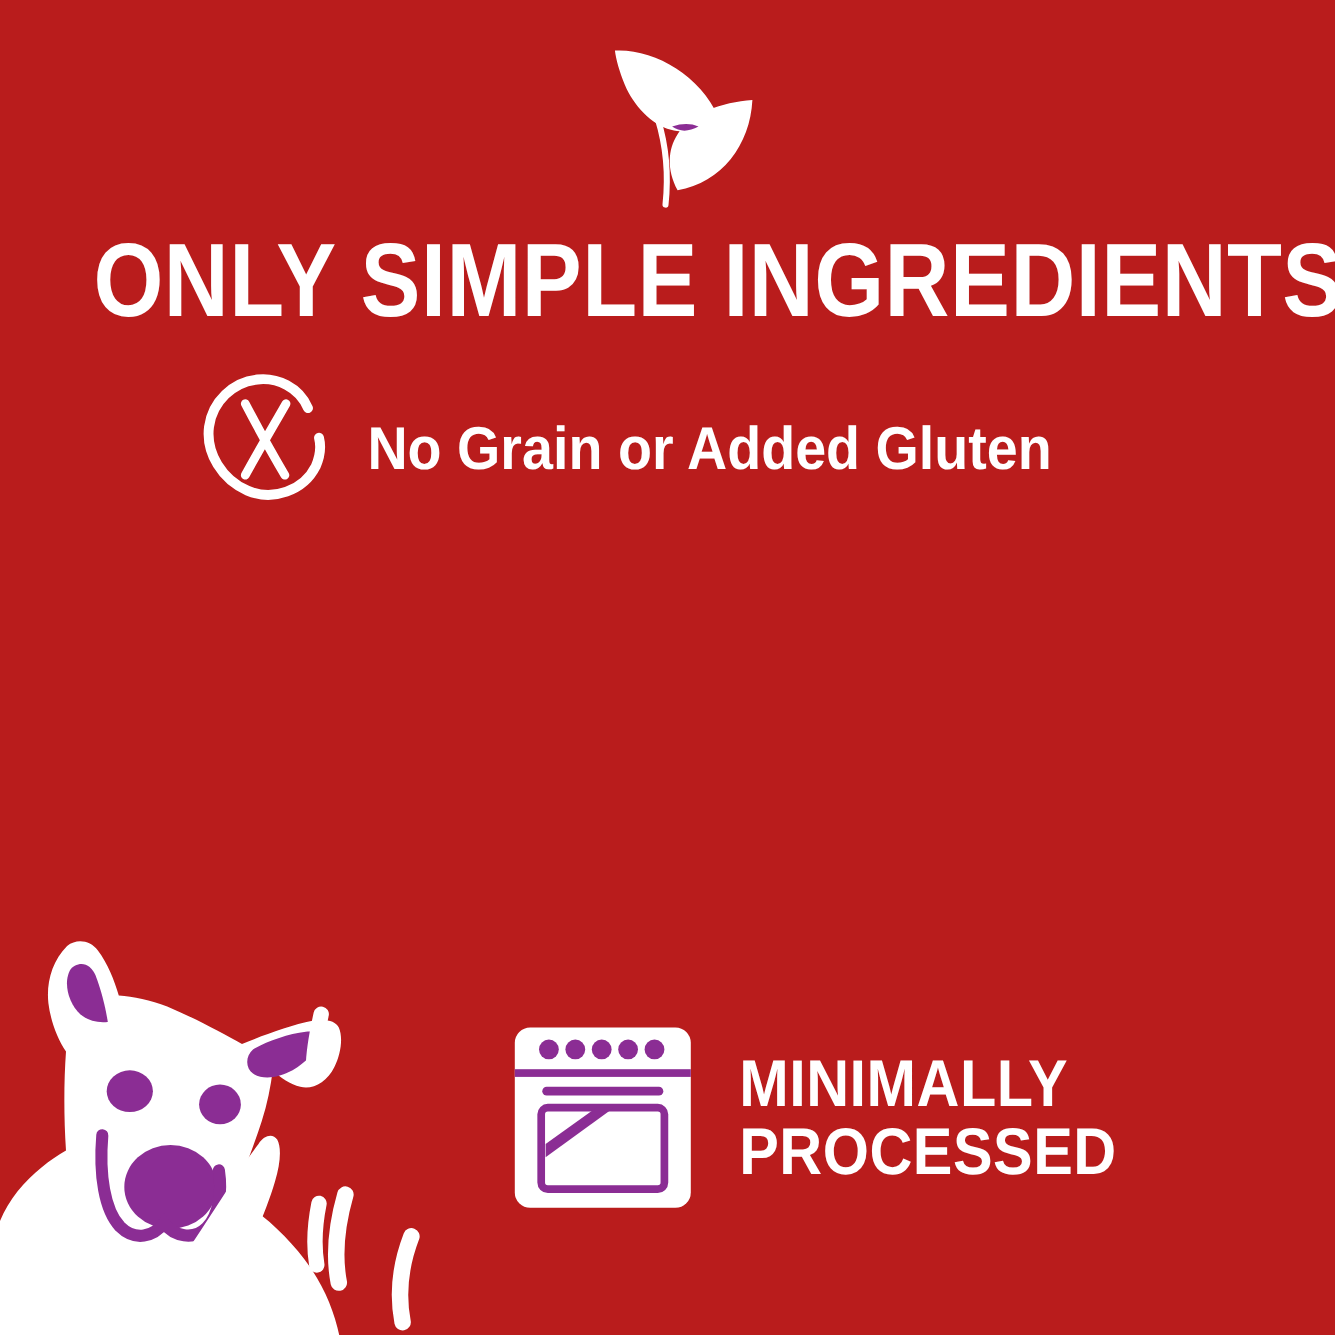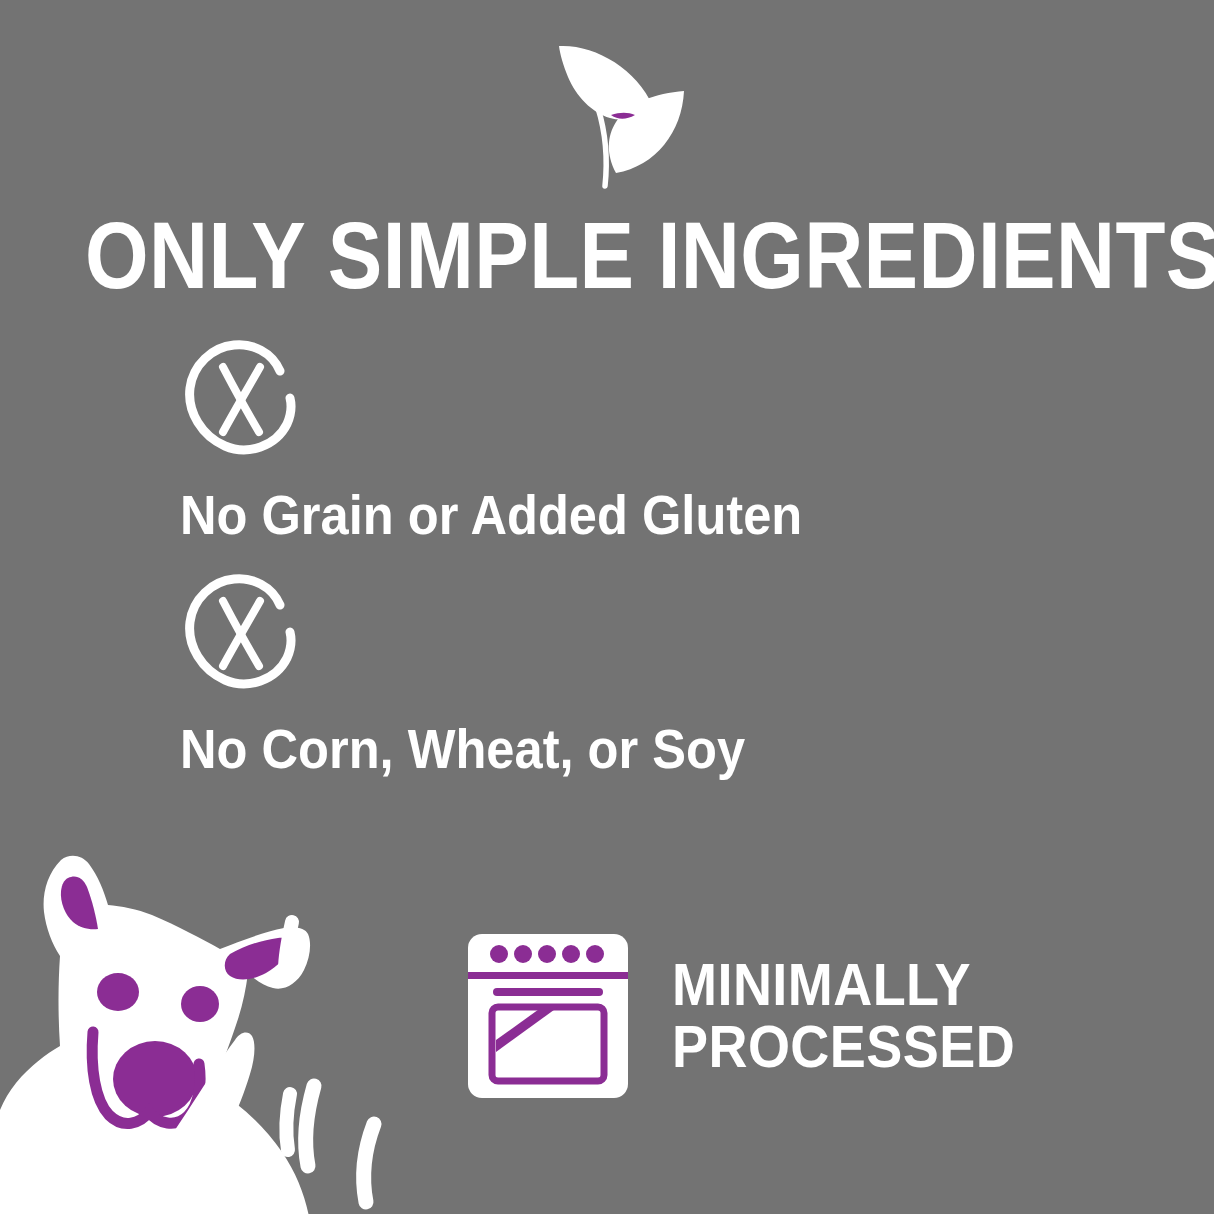"ONLY SIMPLE INGREDIENTS" div { background: #737373 -> #b91c1c }
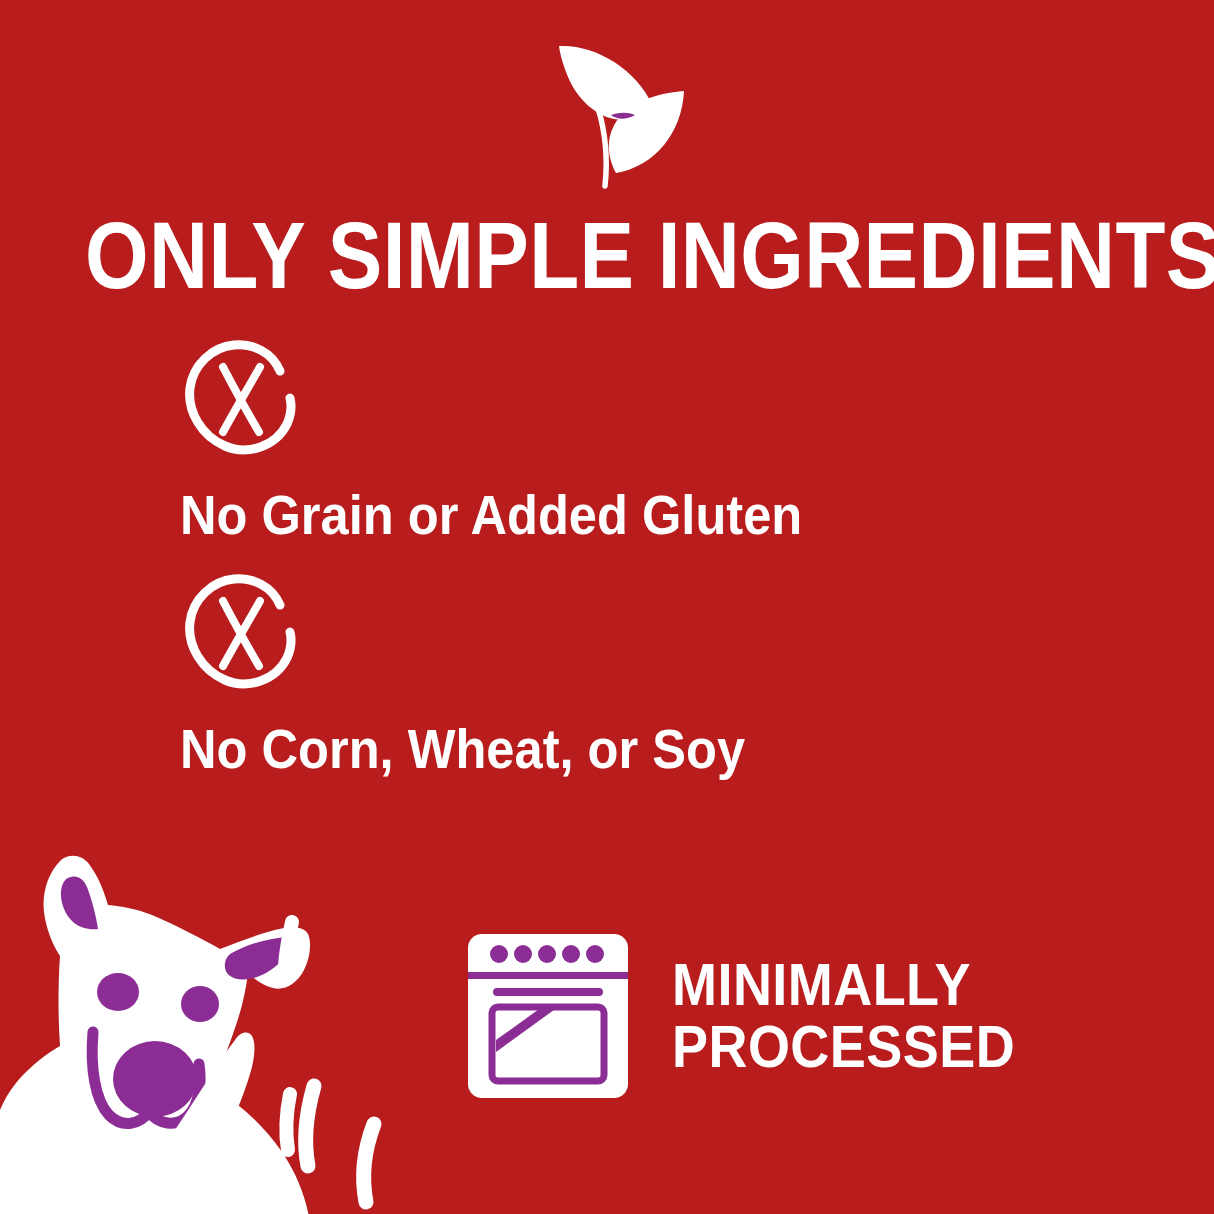"No Grain or Added Gluten" .bullet-row { align-items: flex-start -> center; flex-direction: column -> none }
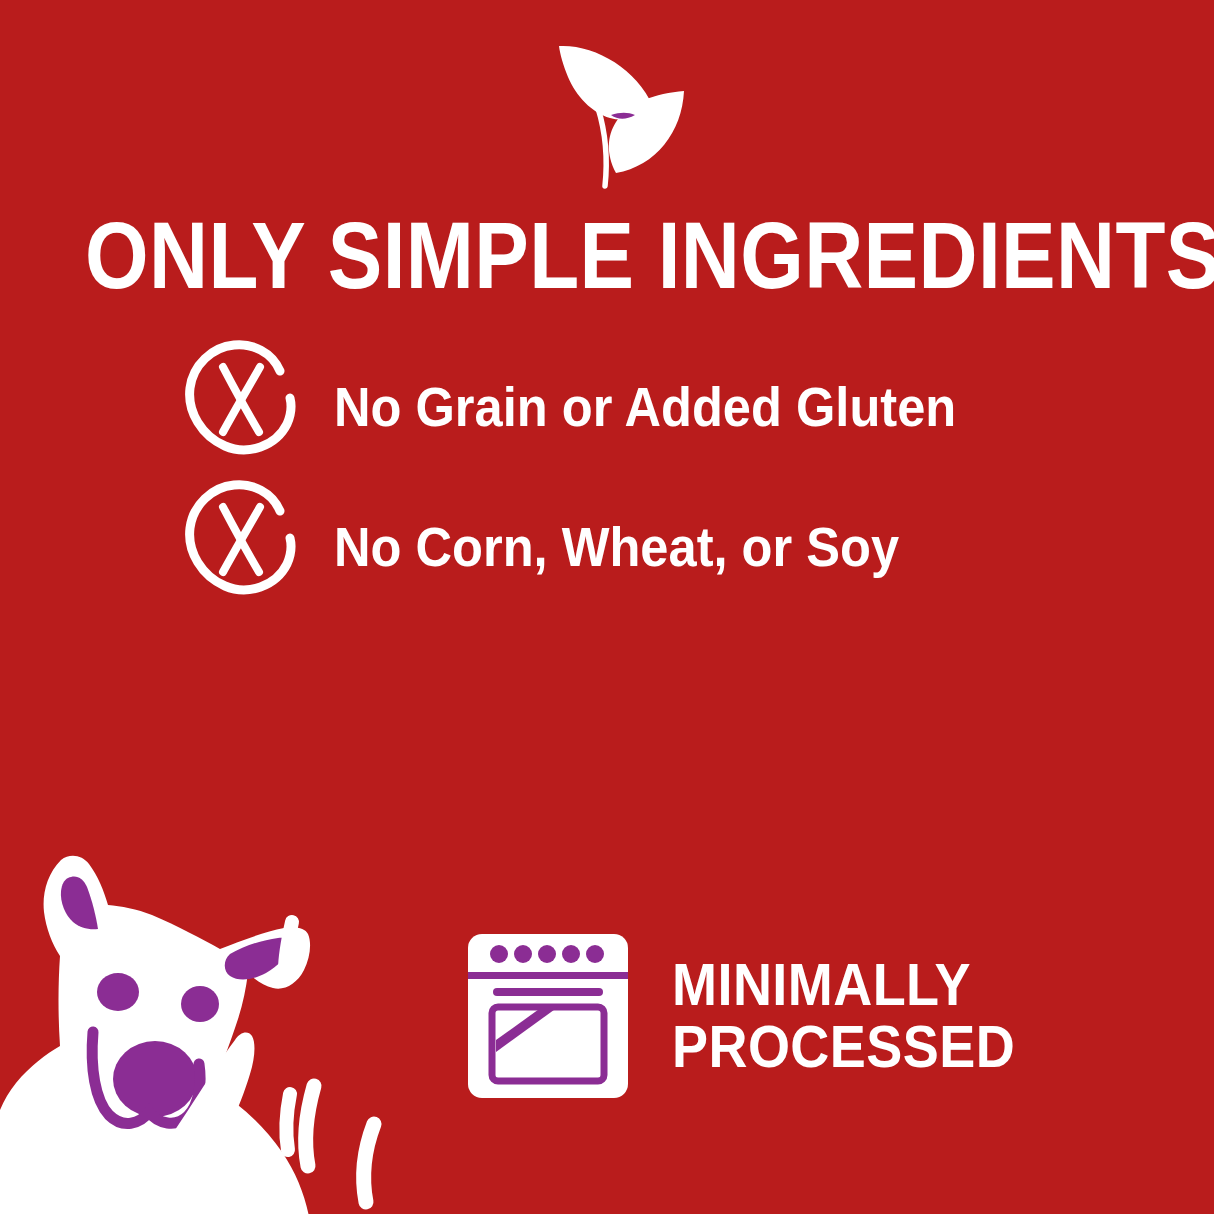"No Corn, Wheat, or Soy" div.bullet-row { html: <div> <div> <svg> <path></path> <path></path> <path></path> </svg> </div> <div> <span>No Corn, Wheat, or Soy</span> </div> </div> -> none }
